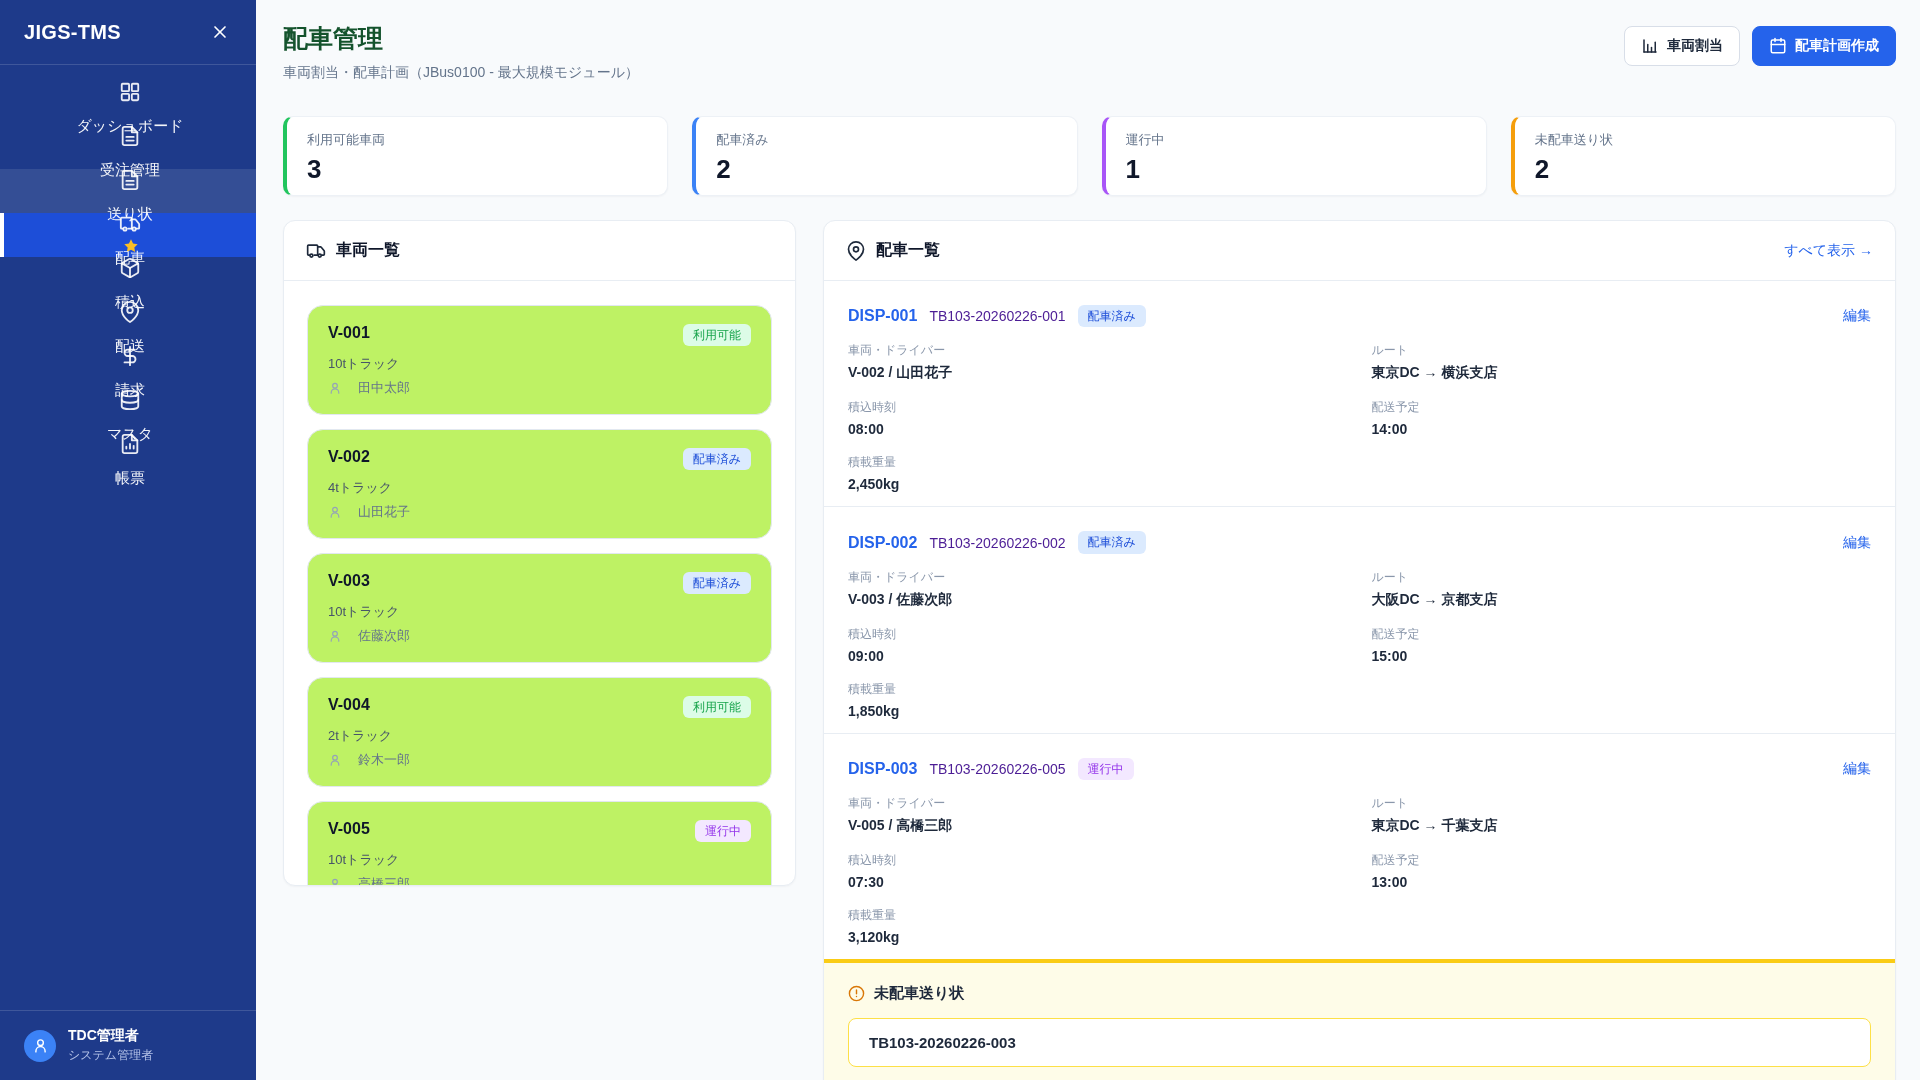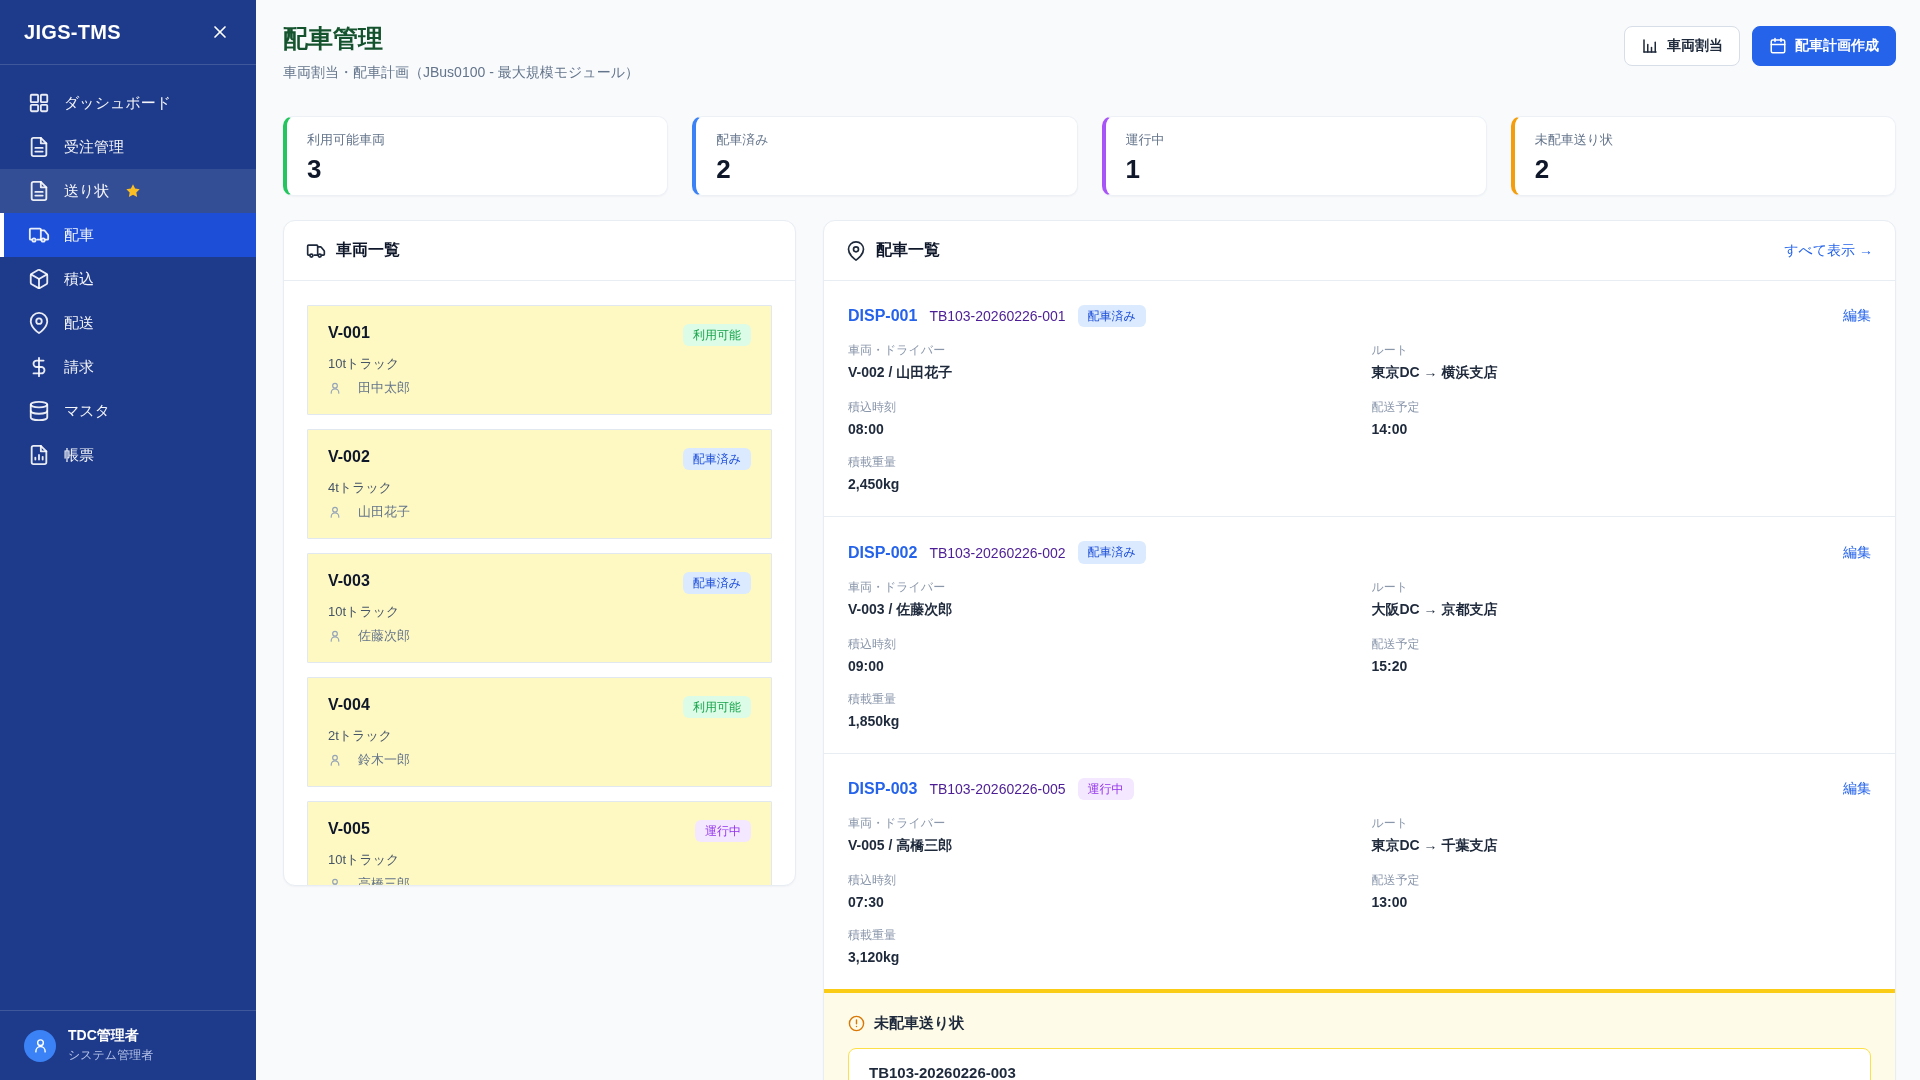"ダッシュボード" .nav-item { flex-direction: none -> column }
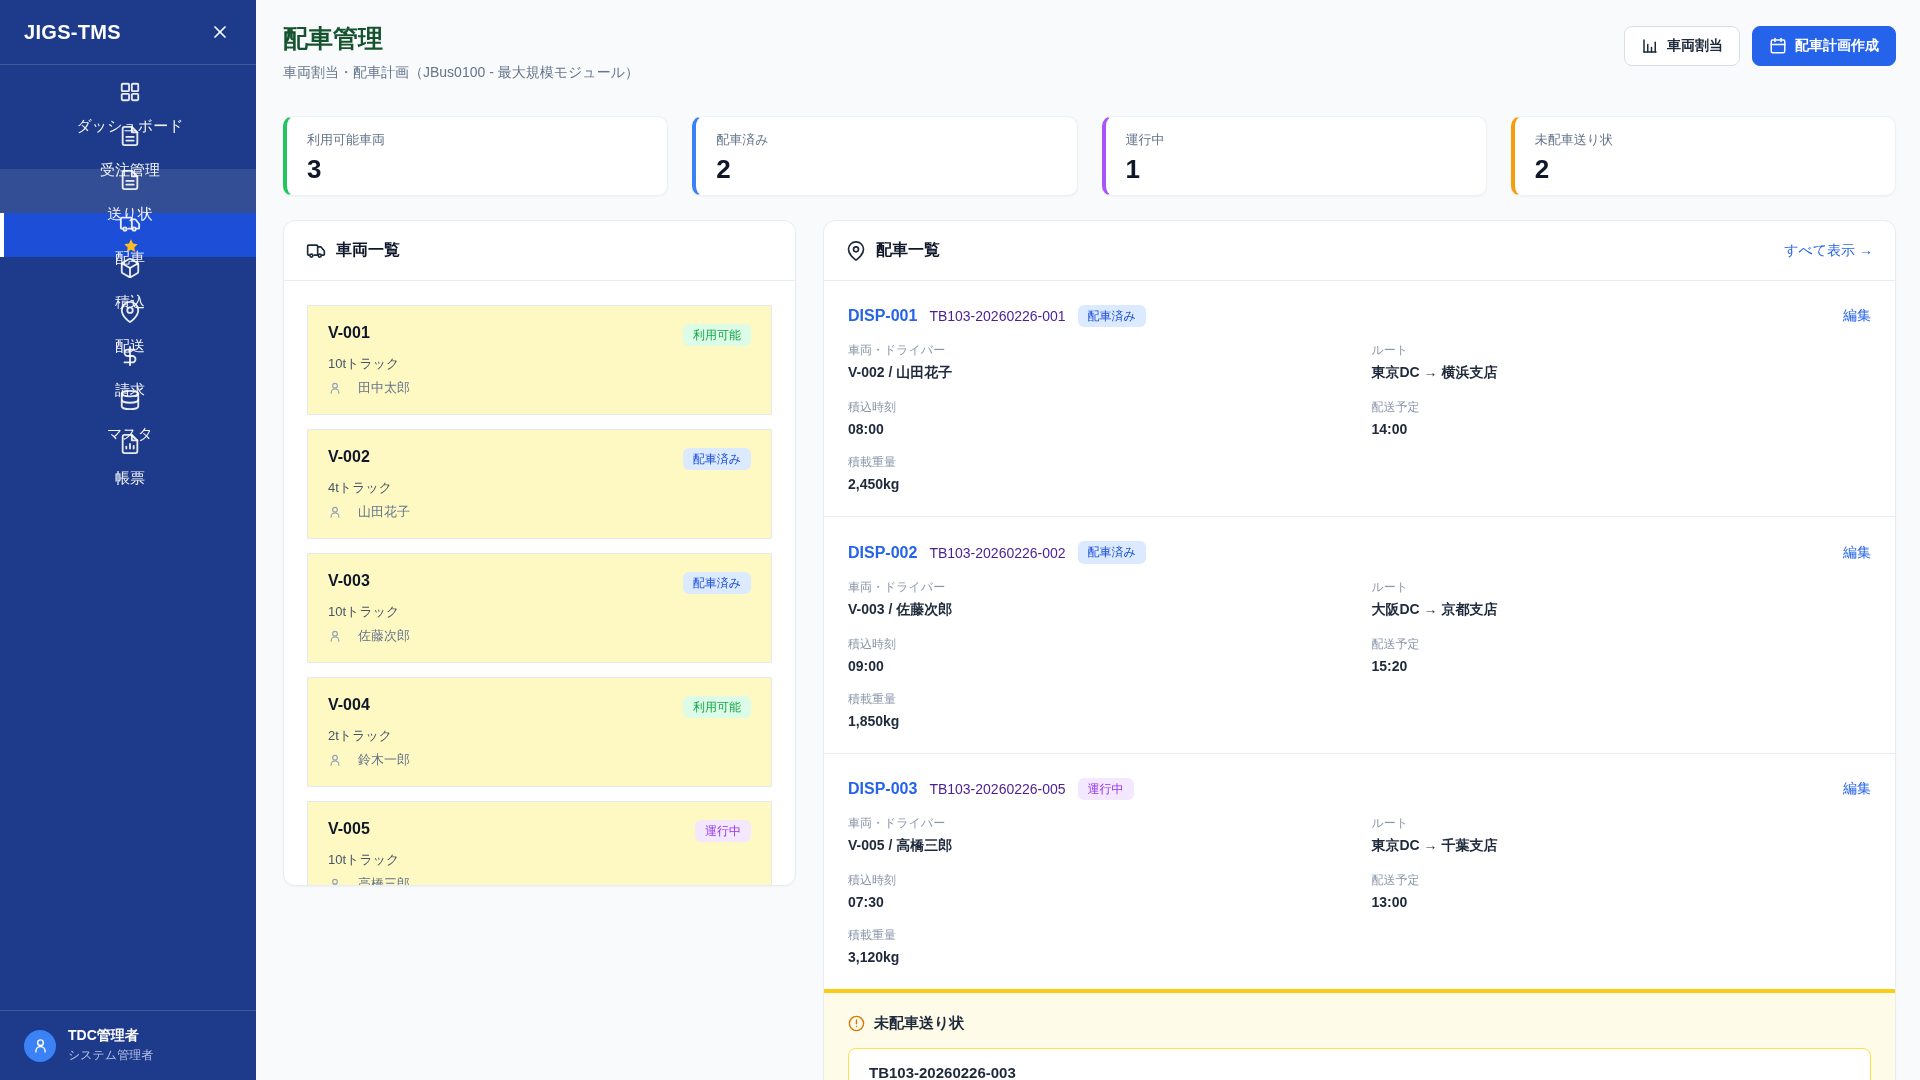"DISP-001" .dispatch-row { padding: 24px 24px 24px 24px -> 24px 24px 14px 24px }
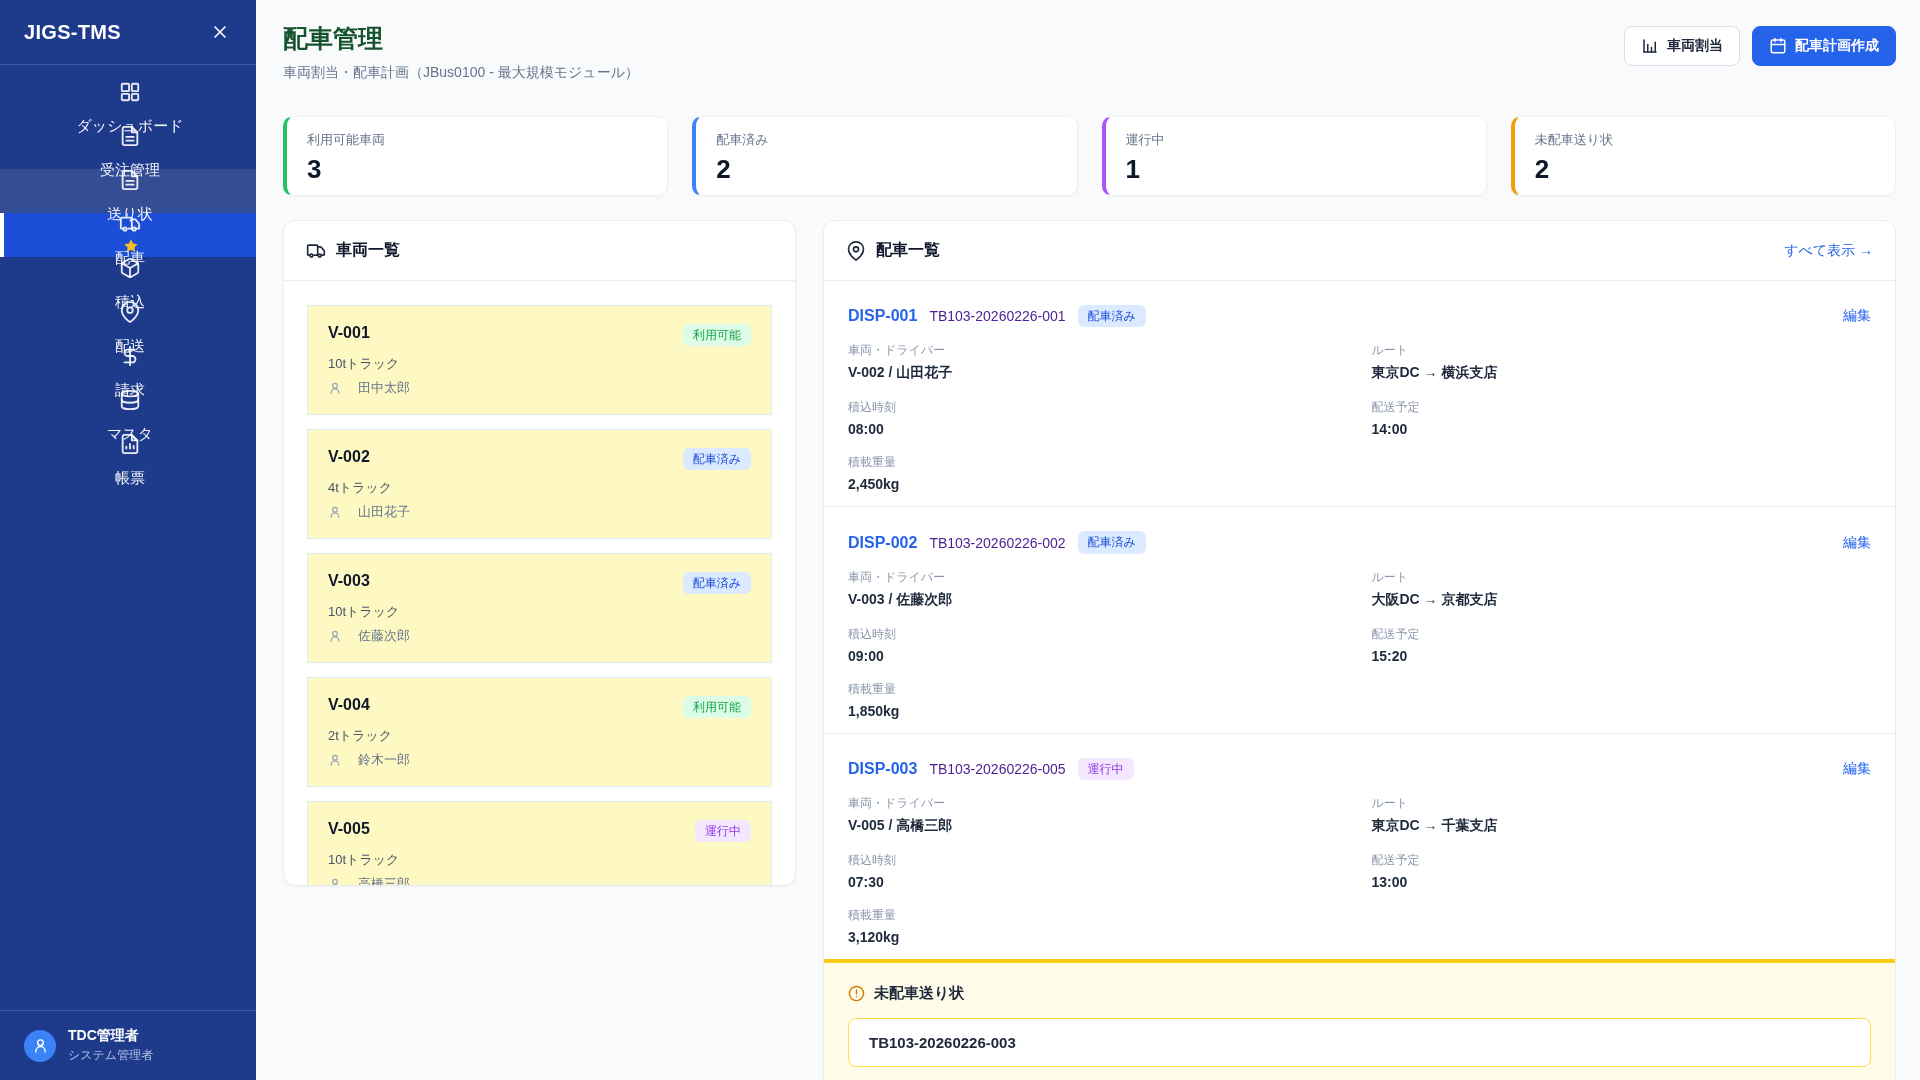"V-001" .vehicle-card { background: #fef9c3 -> #bef264; border-radius: 1px -> 16px }
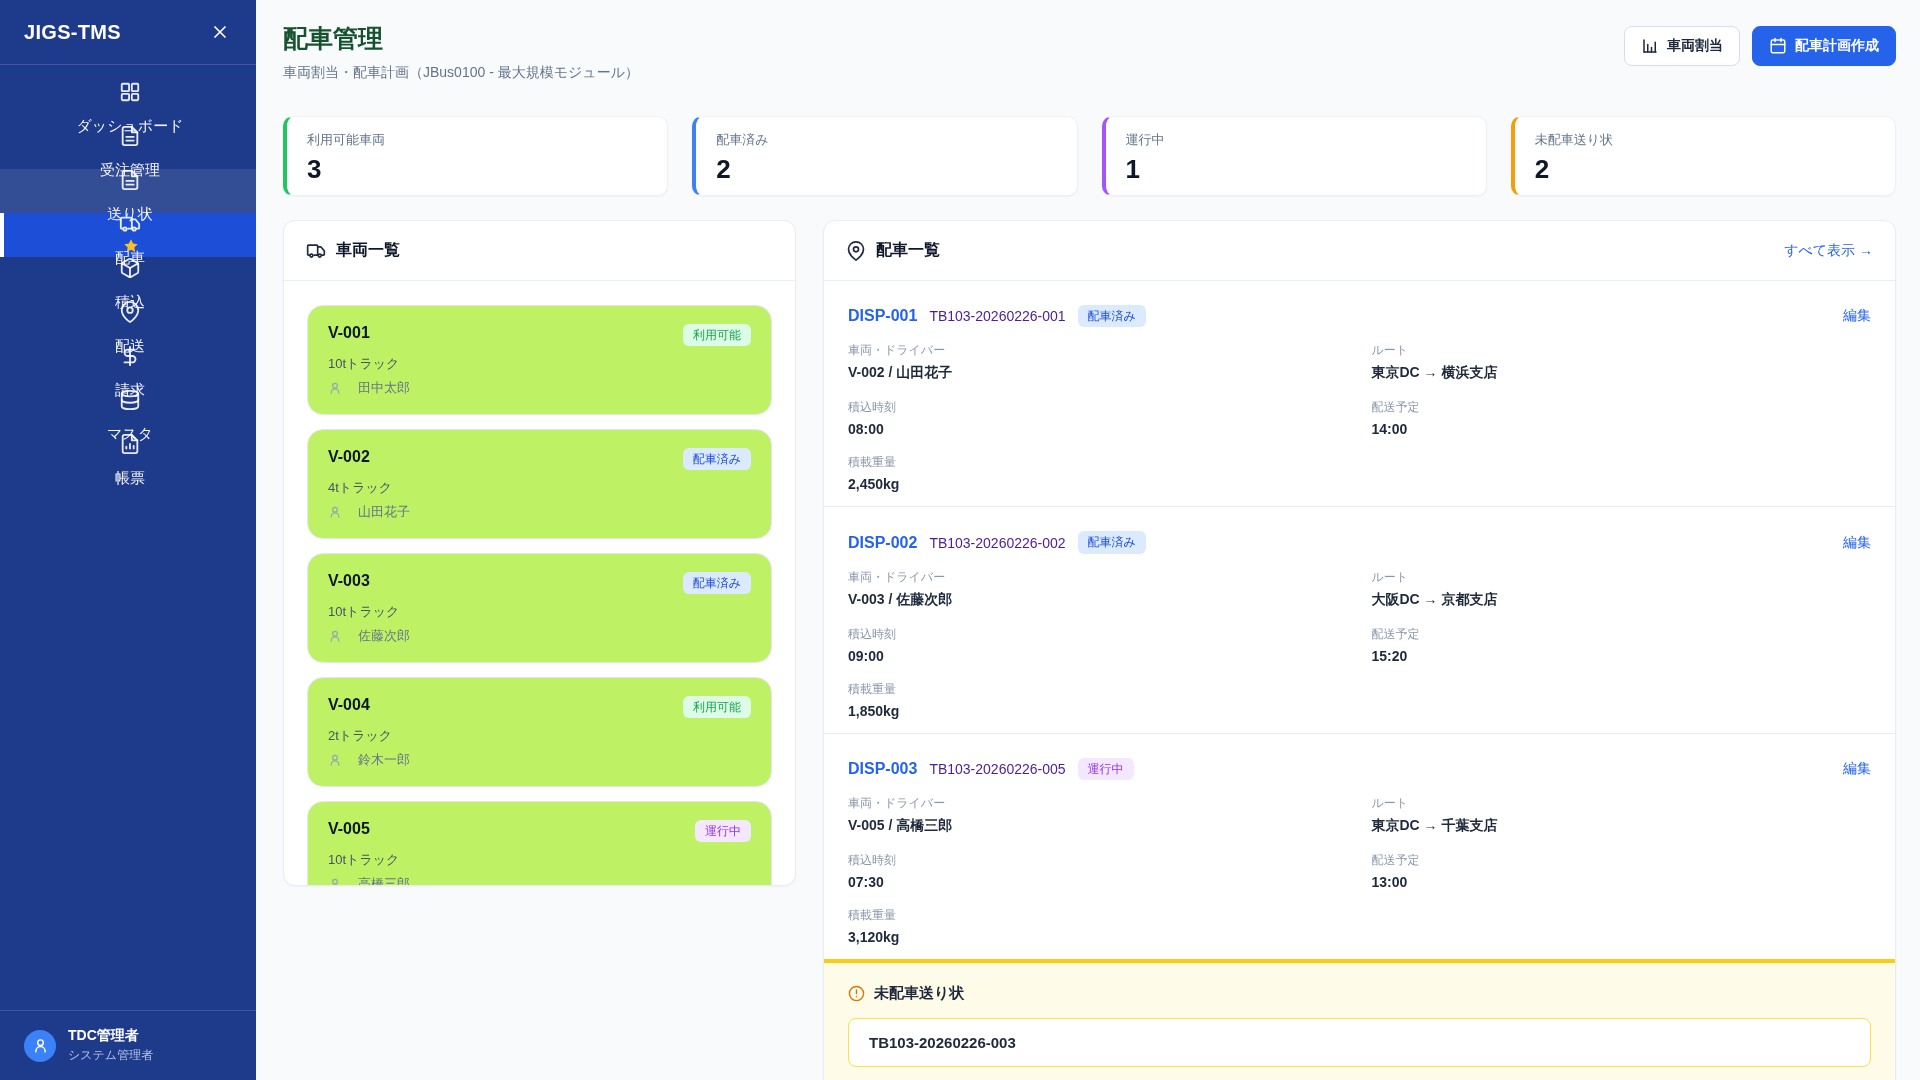"15:20" div.field-value { text: 15:20 -> 15:00 }
